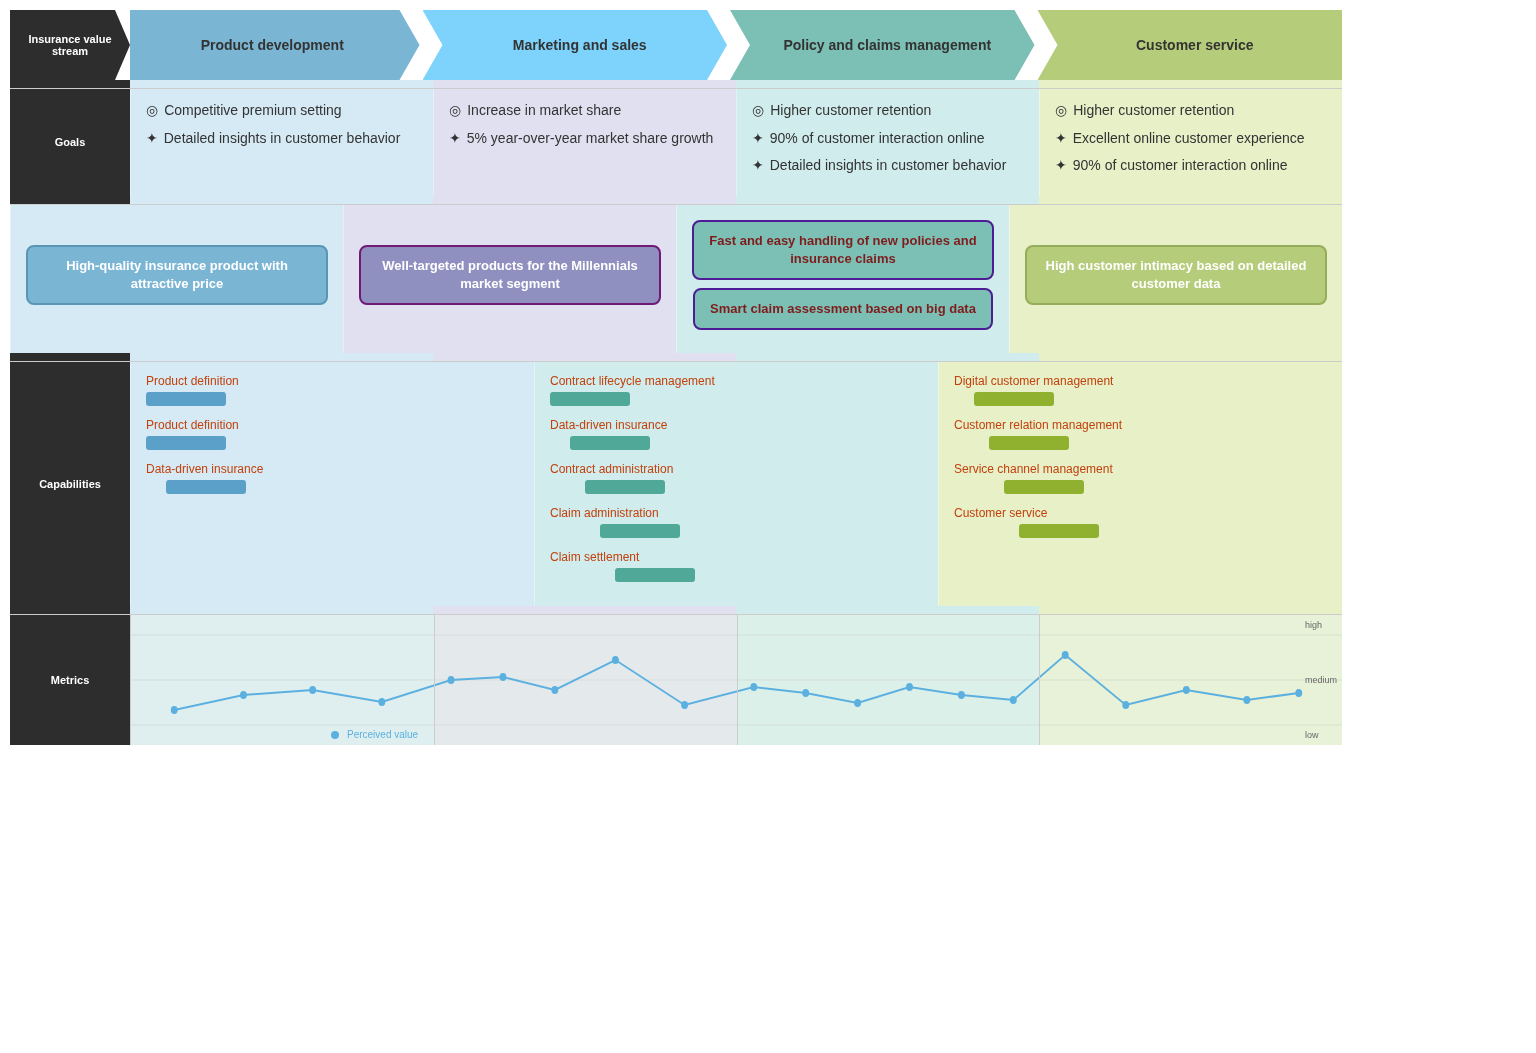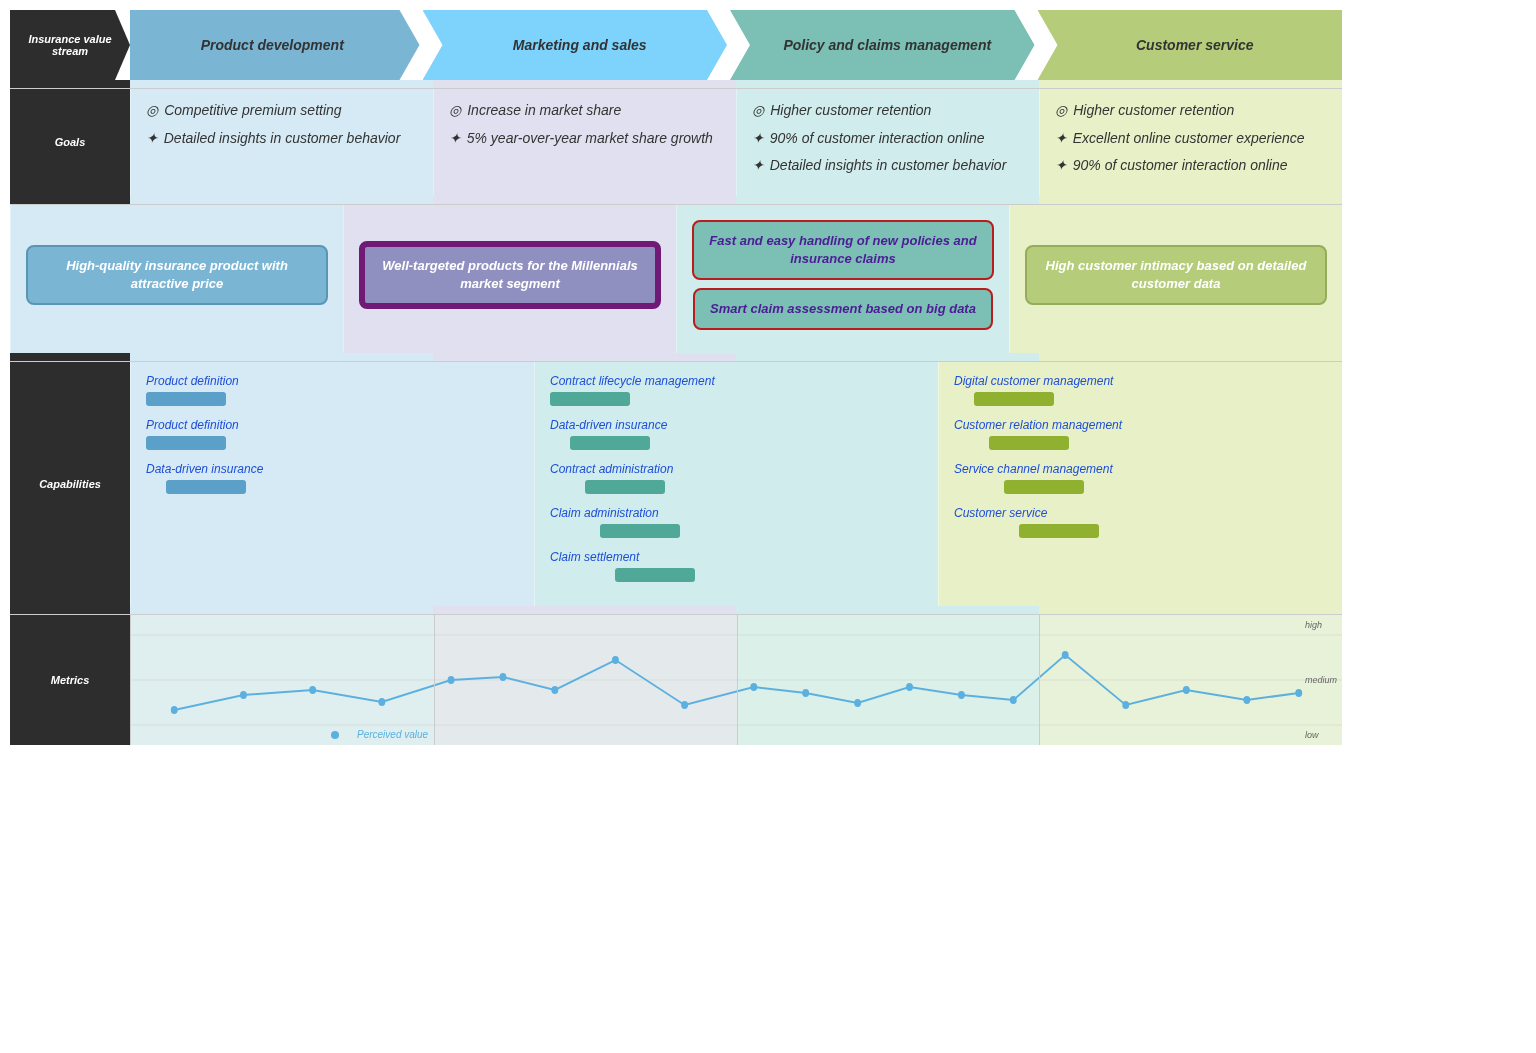"Insurance value stream" .main-container { font-style: italic -> none }
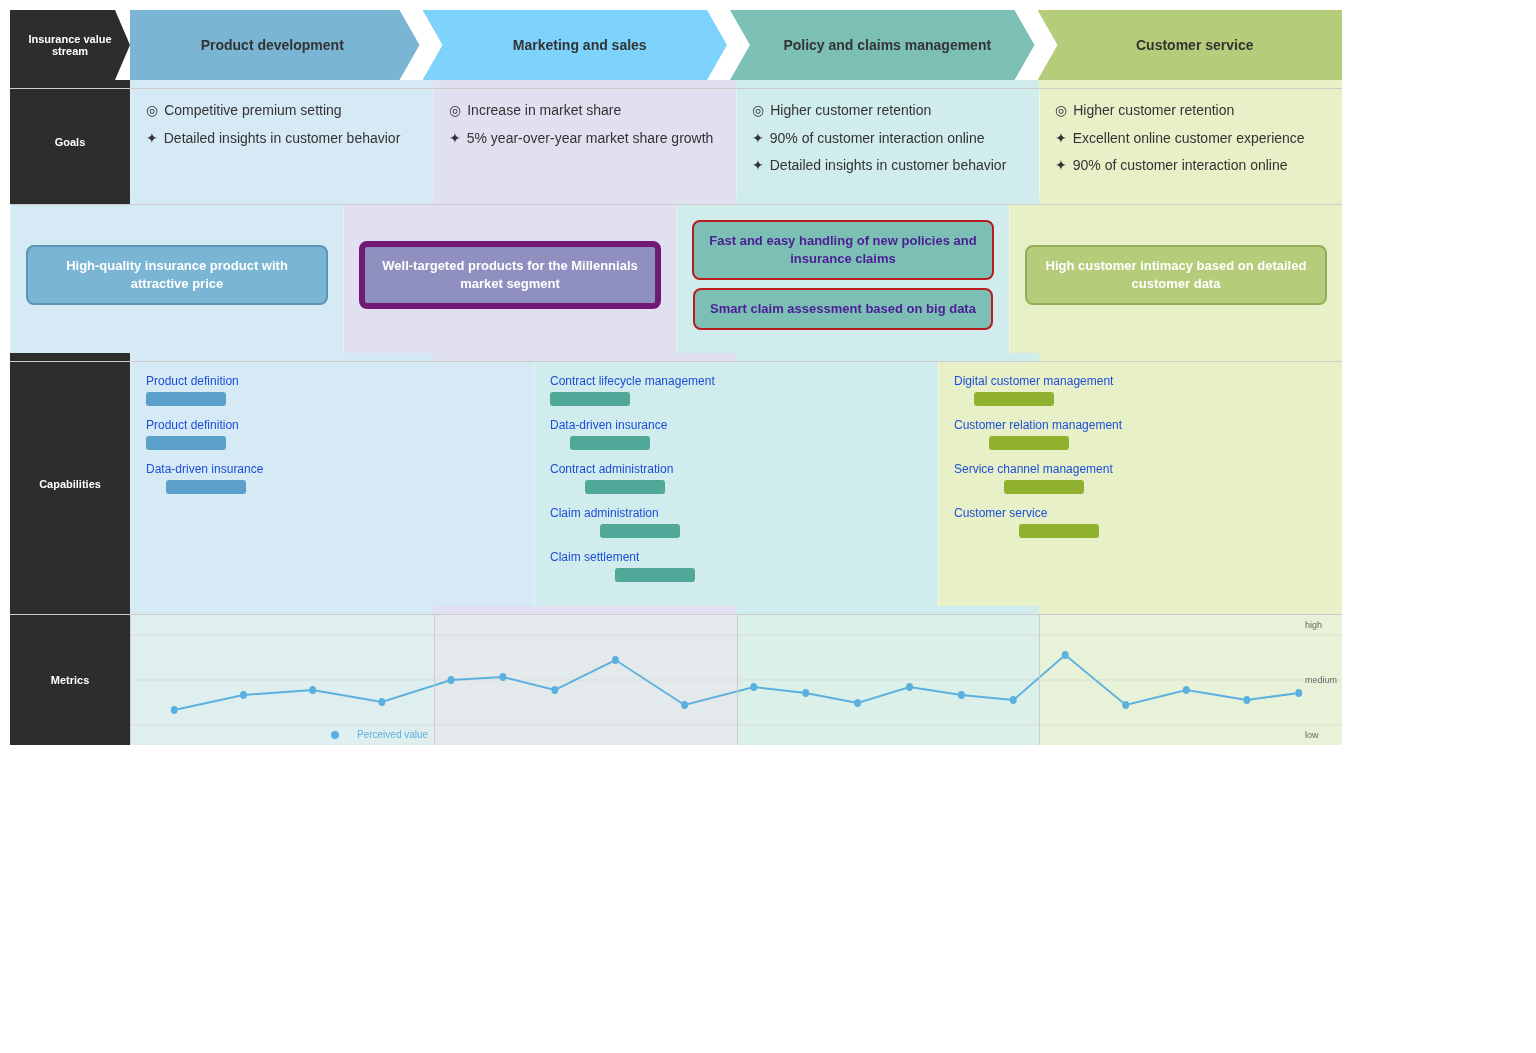"Fast and easy handling of" .vp-teal { border: 2px solid #b91c1c -> 2px solid #4c1d95; color: #4c1d95 -> #7f1d1d }
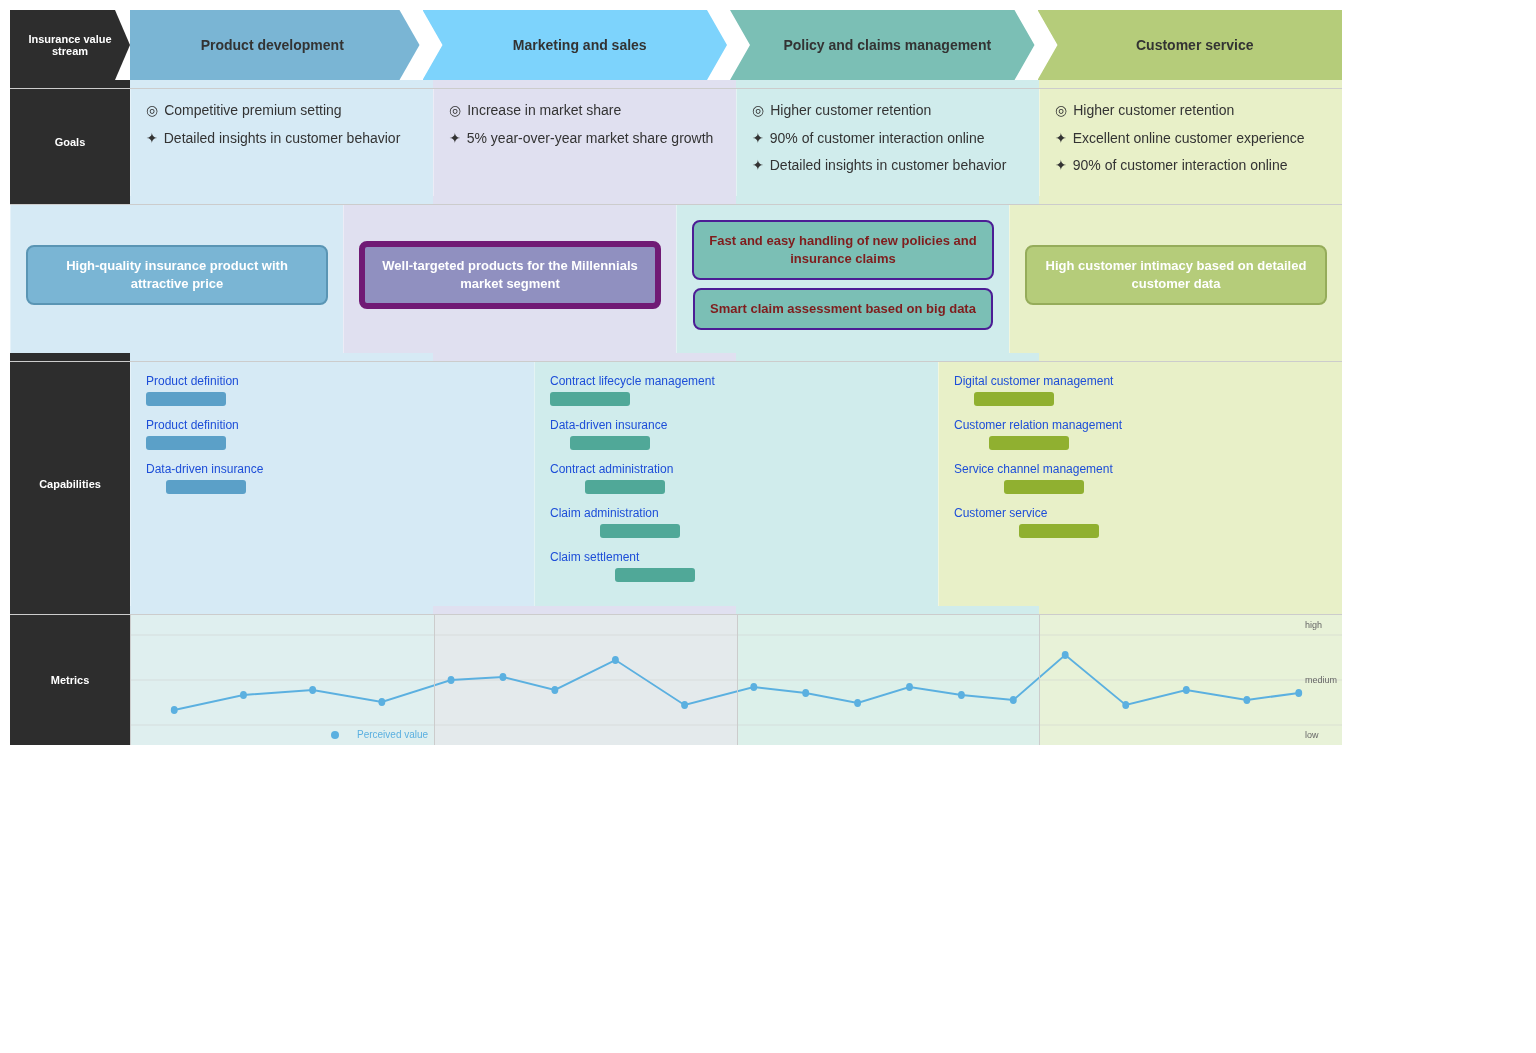"Well-targeted products for the" .vp-purple { border: 6px solid #701a75 -> 2px solid #701a75 }
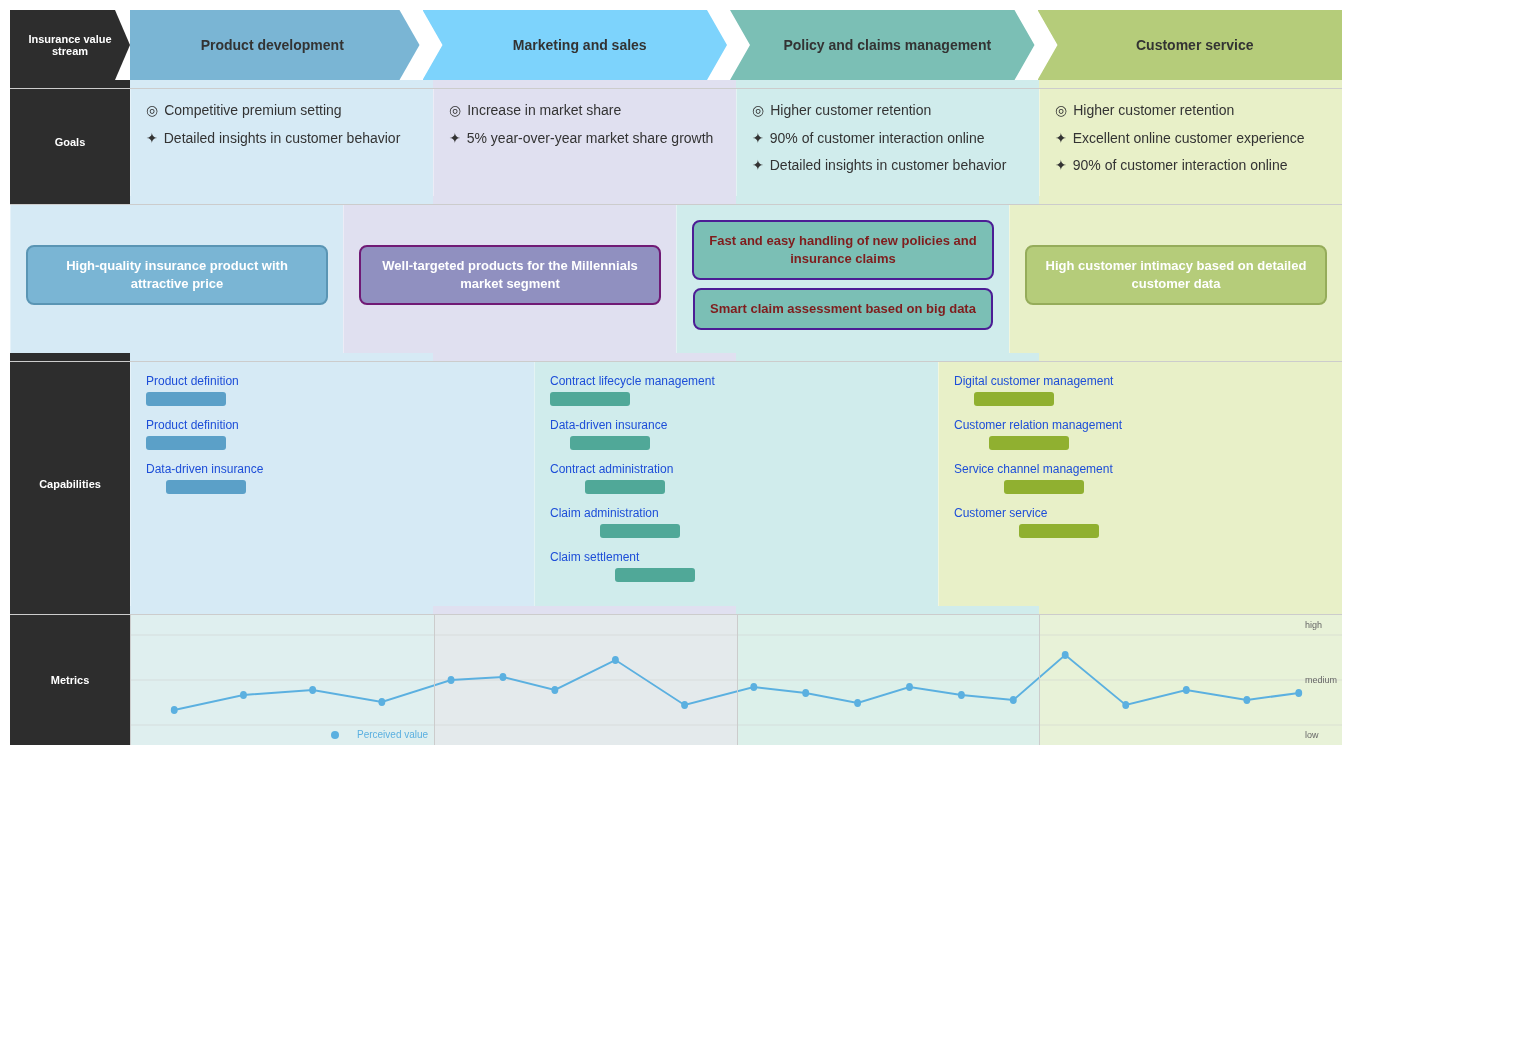"Product definition" .cap-label { color: #1d4ed8 -> #c2410c }
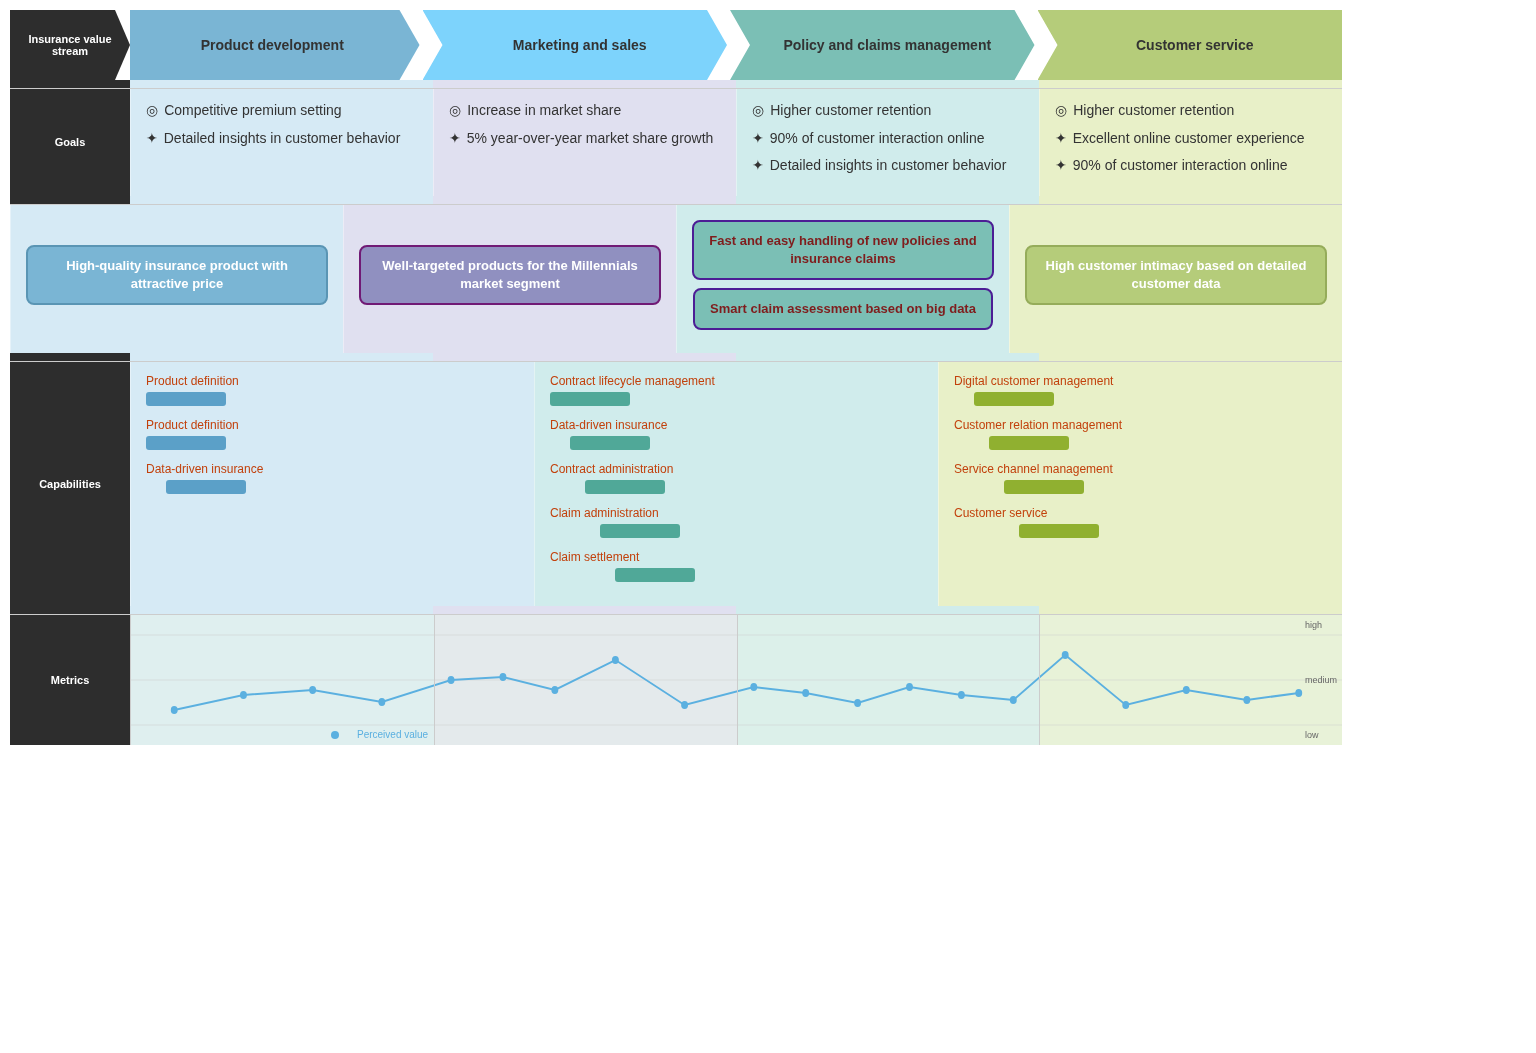"Perceived value" .metrics-legend { gap: 18px -> 8px }
